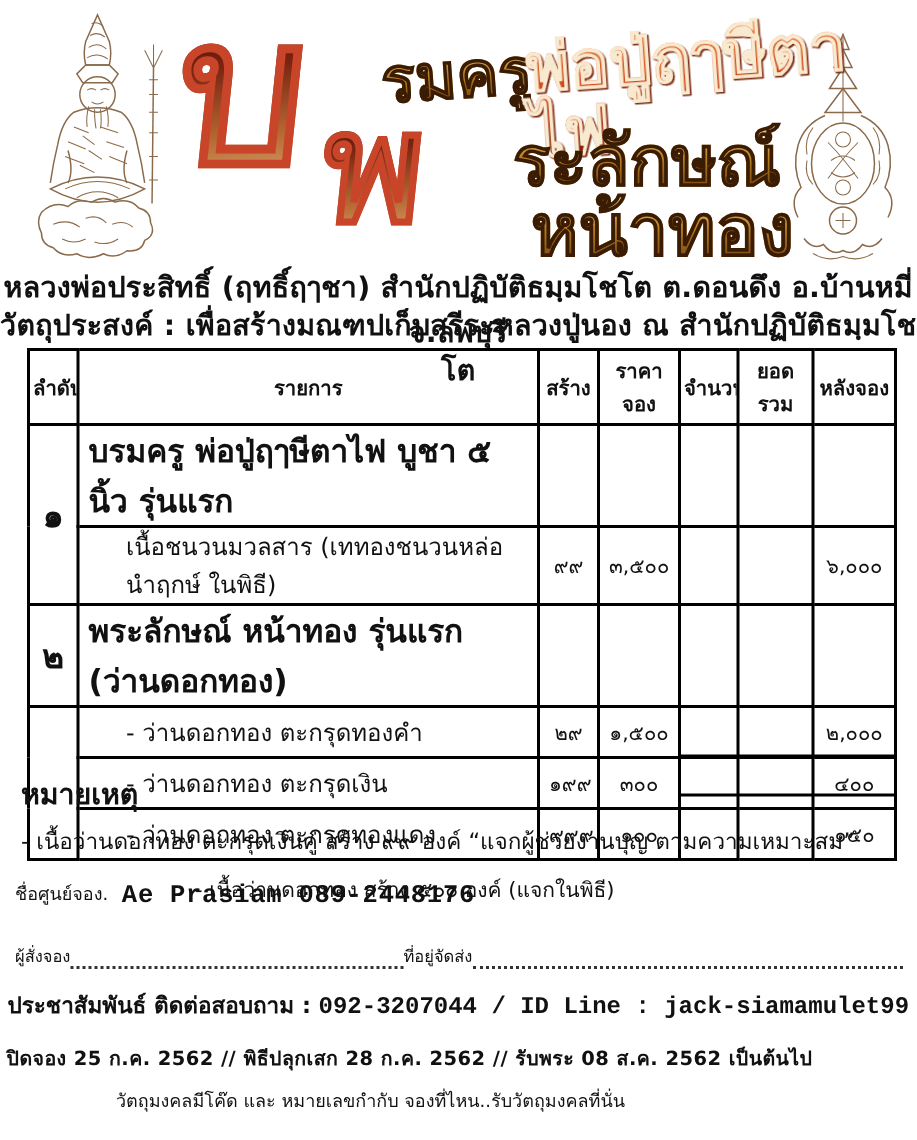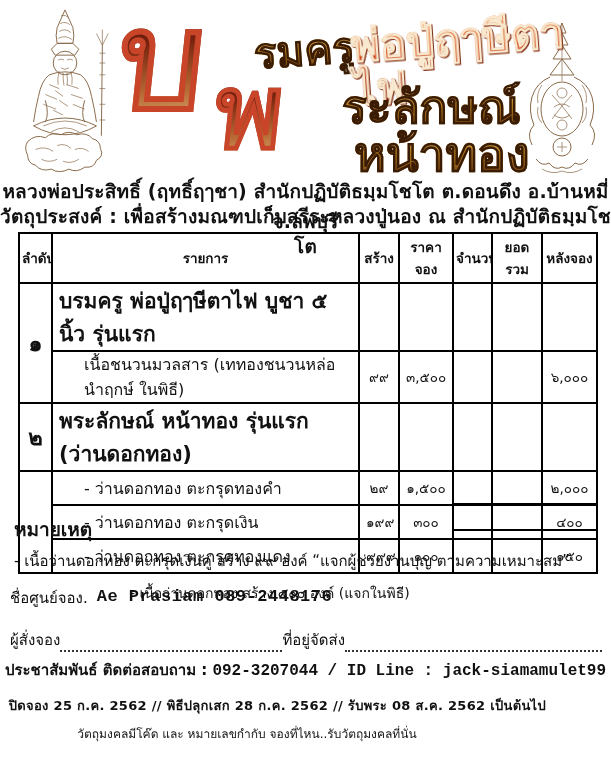"ชื่อศูนย์จอง." .center-label { font-size: 15px -> 12px }
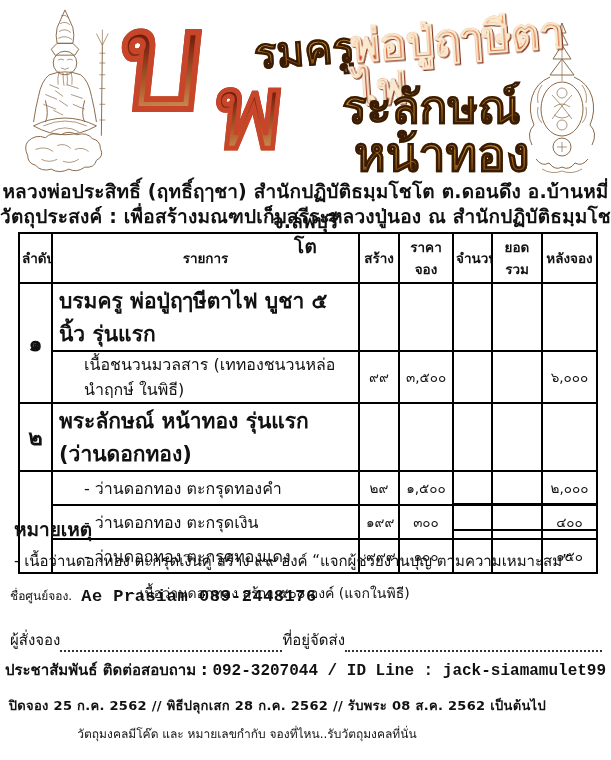"ผู้สั่งจอง" .order-row { font-size: 15px -> 11px }
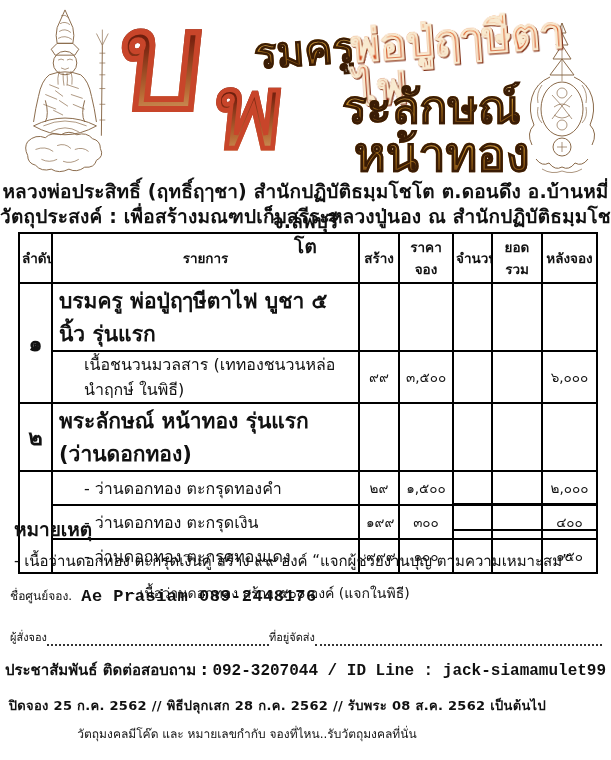"ปิดจอง 25 ก.ค. 2562 //" .schedule { text-align: right -> center }
